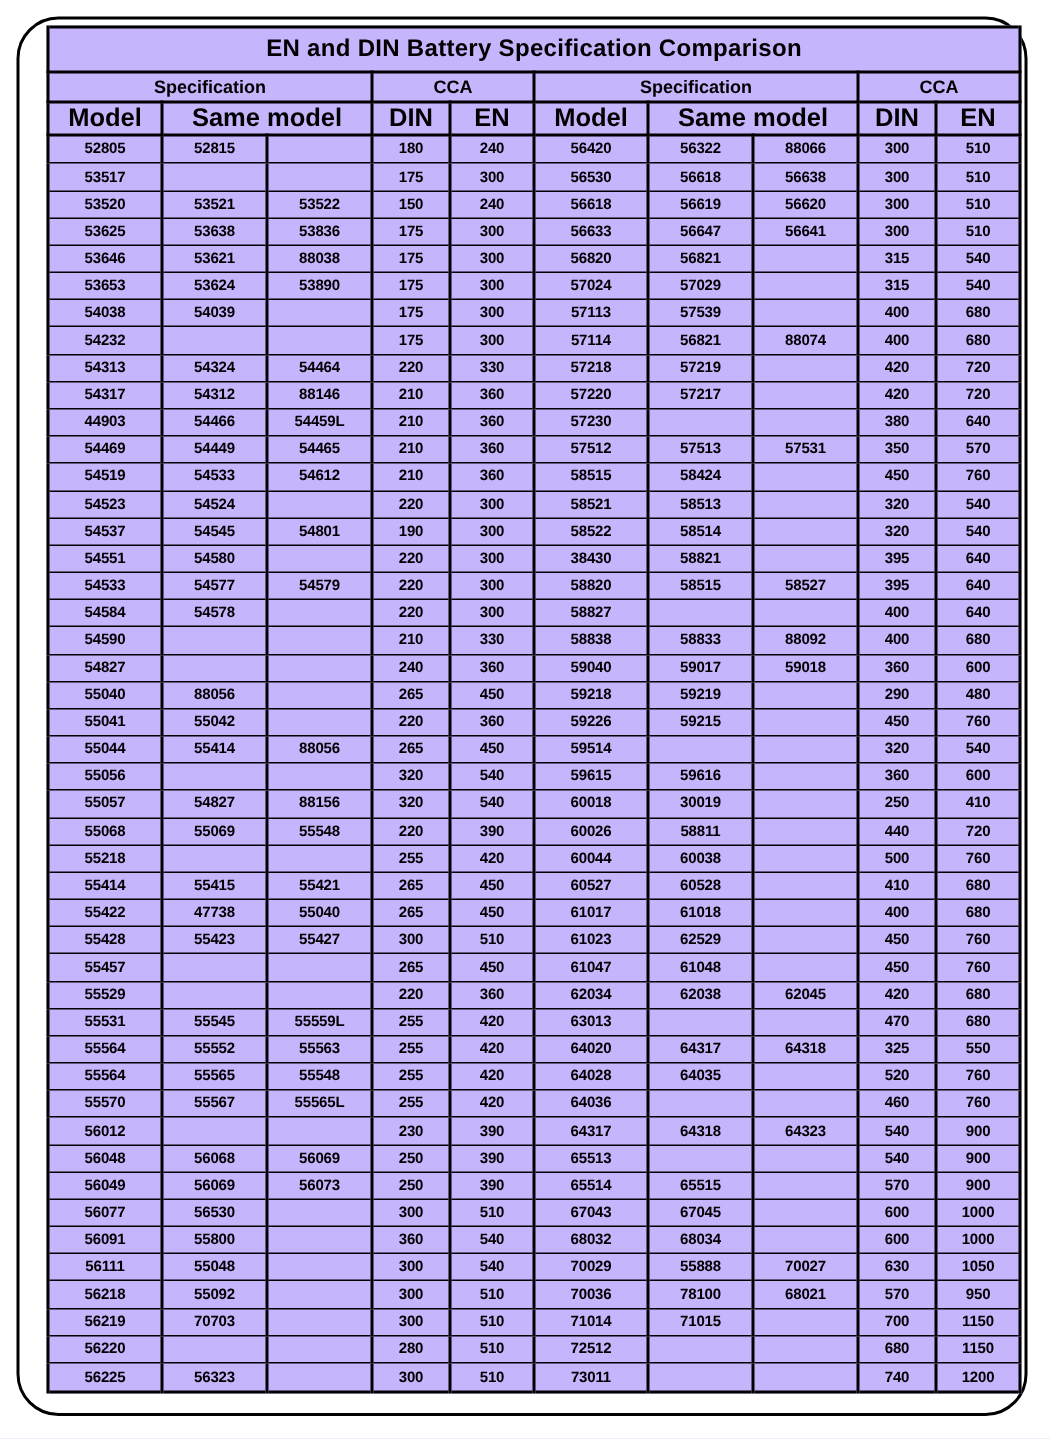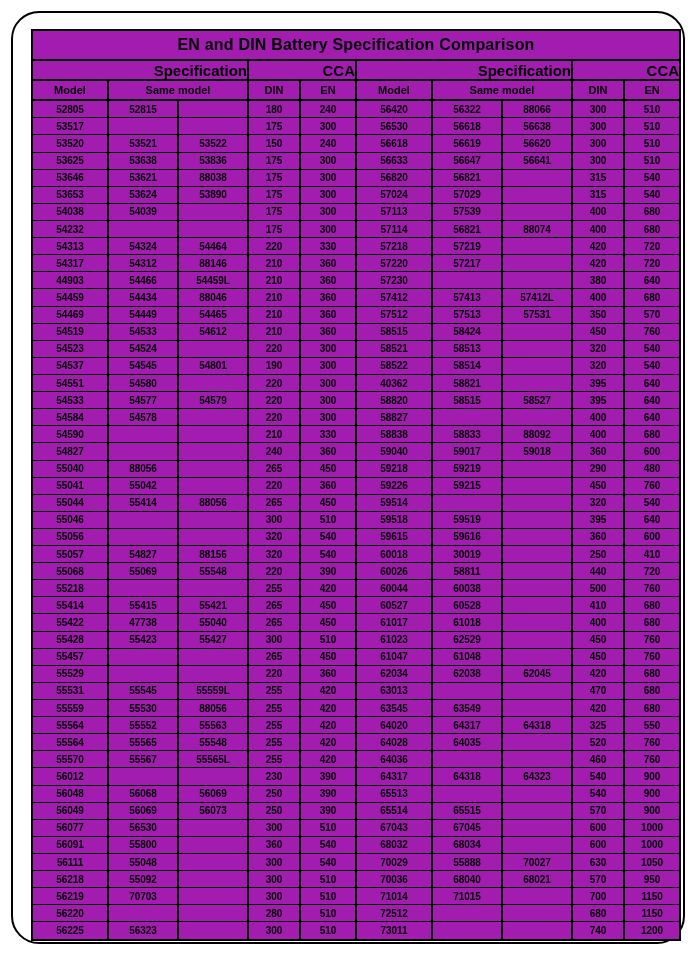"EN and DIN Battery Specification" table.spec-table { background: #a21caf -> #c4b5fd; top: 29px -> 17px }
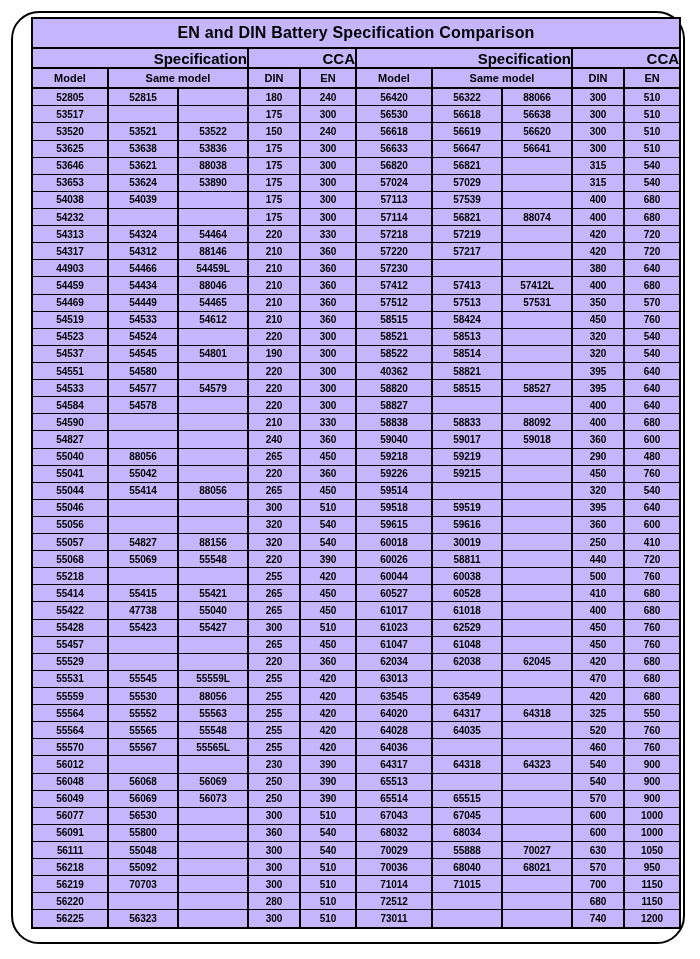"Specification" tr.section-row th { font-size: 15px -> 12px; text-align: right -> none }
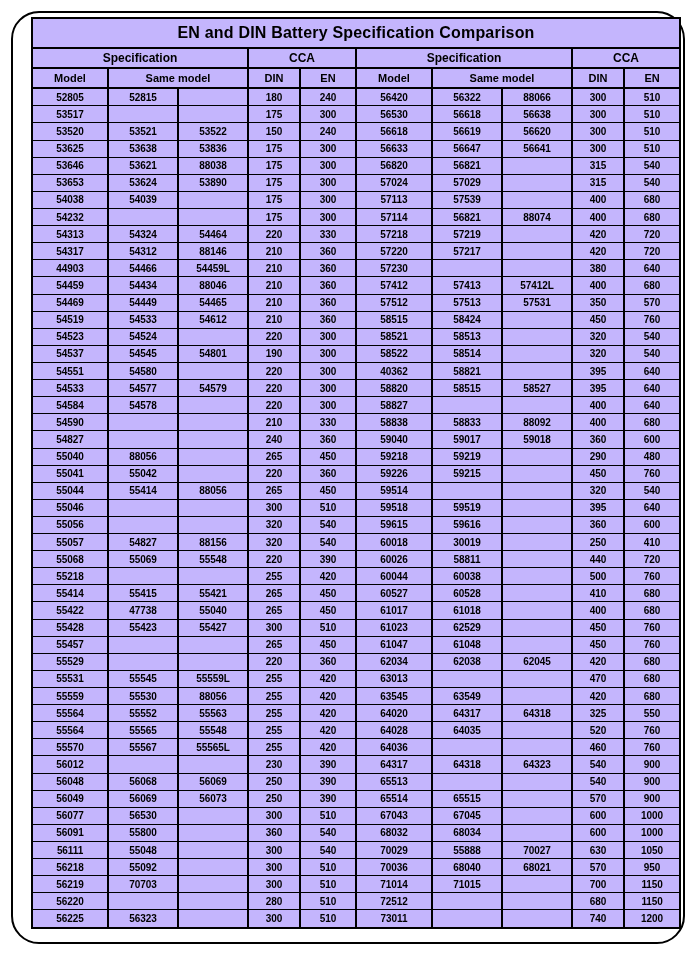"Model" tr.col-row th { font-size: 11px -> 17px }
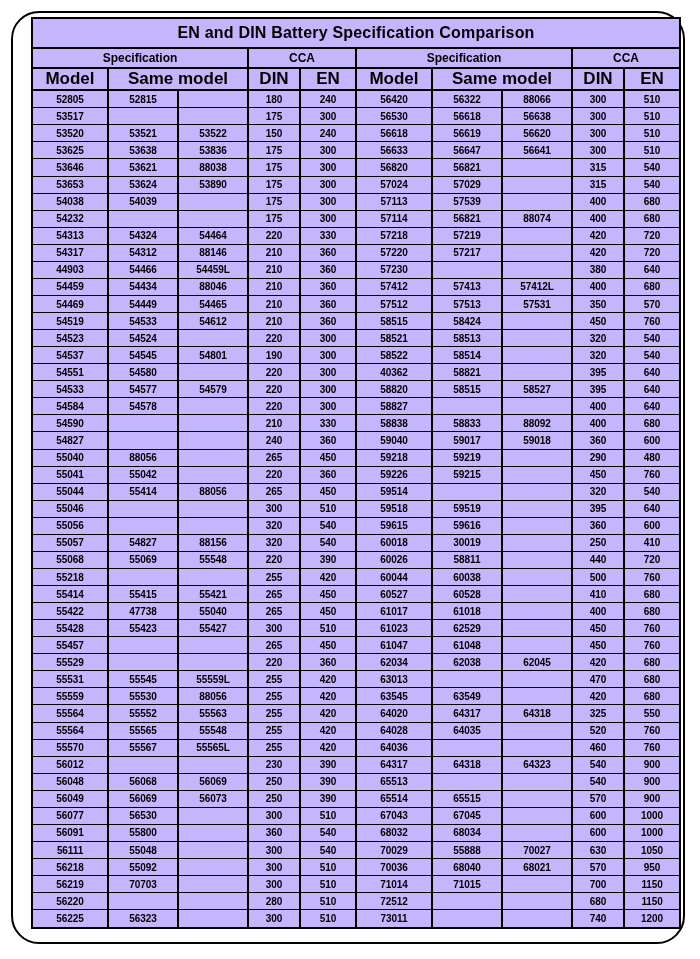"54459" tr { html: <tr> <td>54459</td> <td>54434</td> <td>88046</td> <td>210</td> <td>360</td> <td>57412</td> <td>57413</td> <td>57412L</td> <td>400</td> <td>680</td> </tr> -> none }
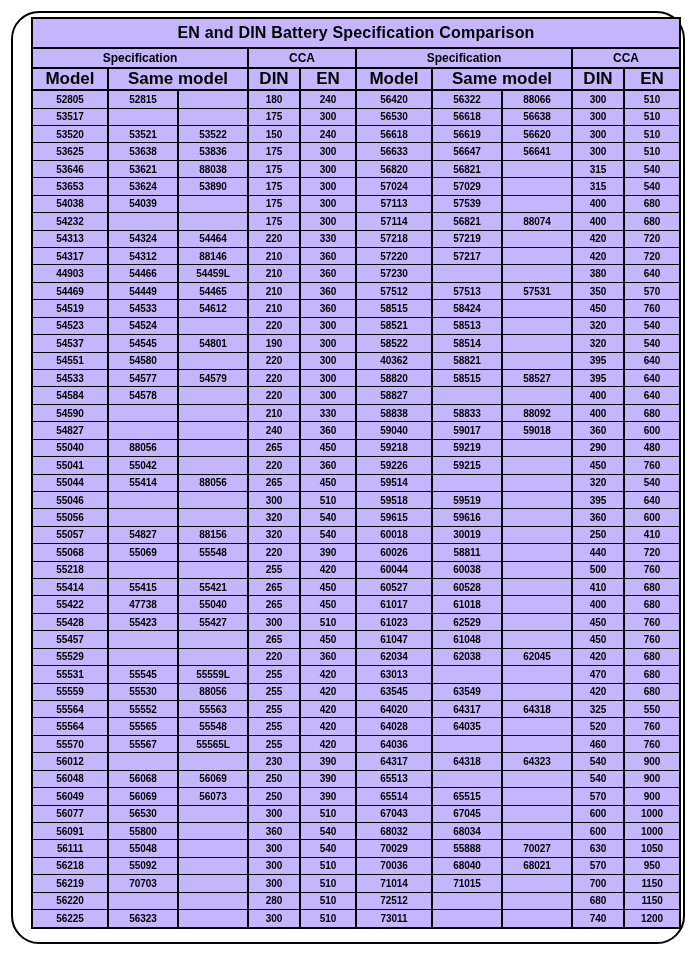"40362" td { text: 40362 -> 38430 }
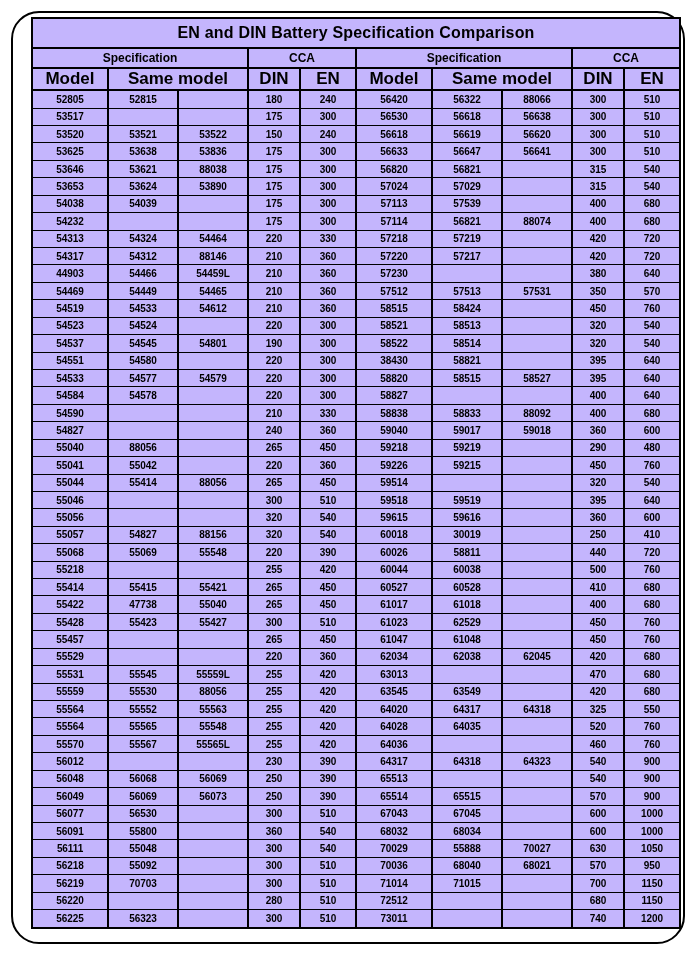"55046" tr { html: <tr> <td>55046</td> <td></td> <td></td> <td>300</td> <td>510</td> <td>59518</td> <td>59519</td> <td></td> <td>395</td> <td>640</td> </tr> -> none }
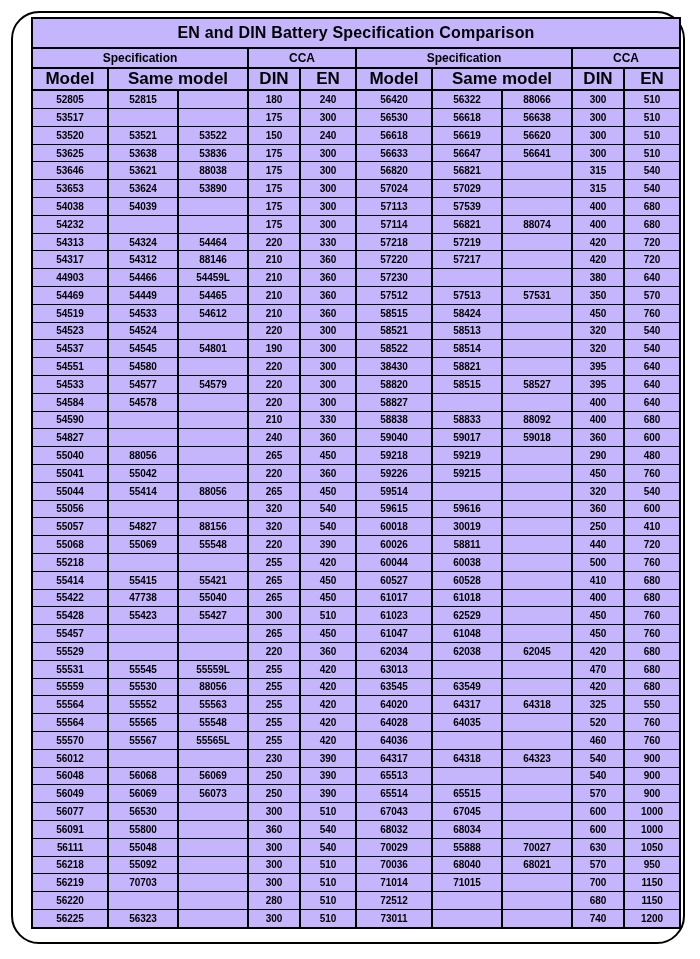"55559" tr { html: <tr> <td>55559</td> <td>55530</td> <td>88056</td> <td>255</td> <td>420</td> <td>63545</td> <td>63549</td> <td></td> <td>420</td> <td>680</td> </tr> -> none }
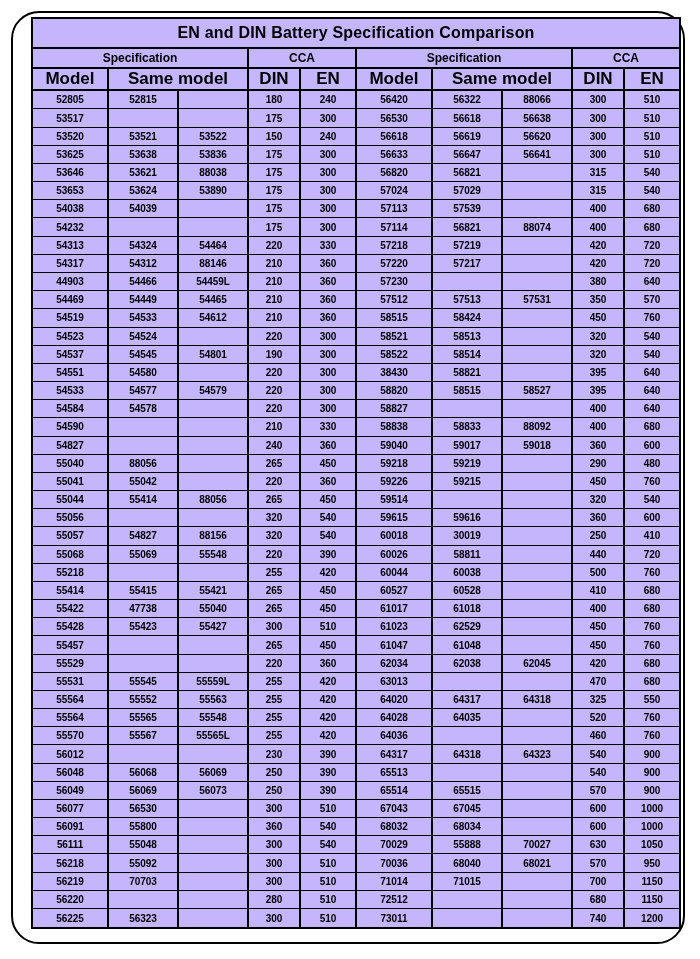"68040" td { text: 68040 -> 78100 }
